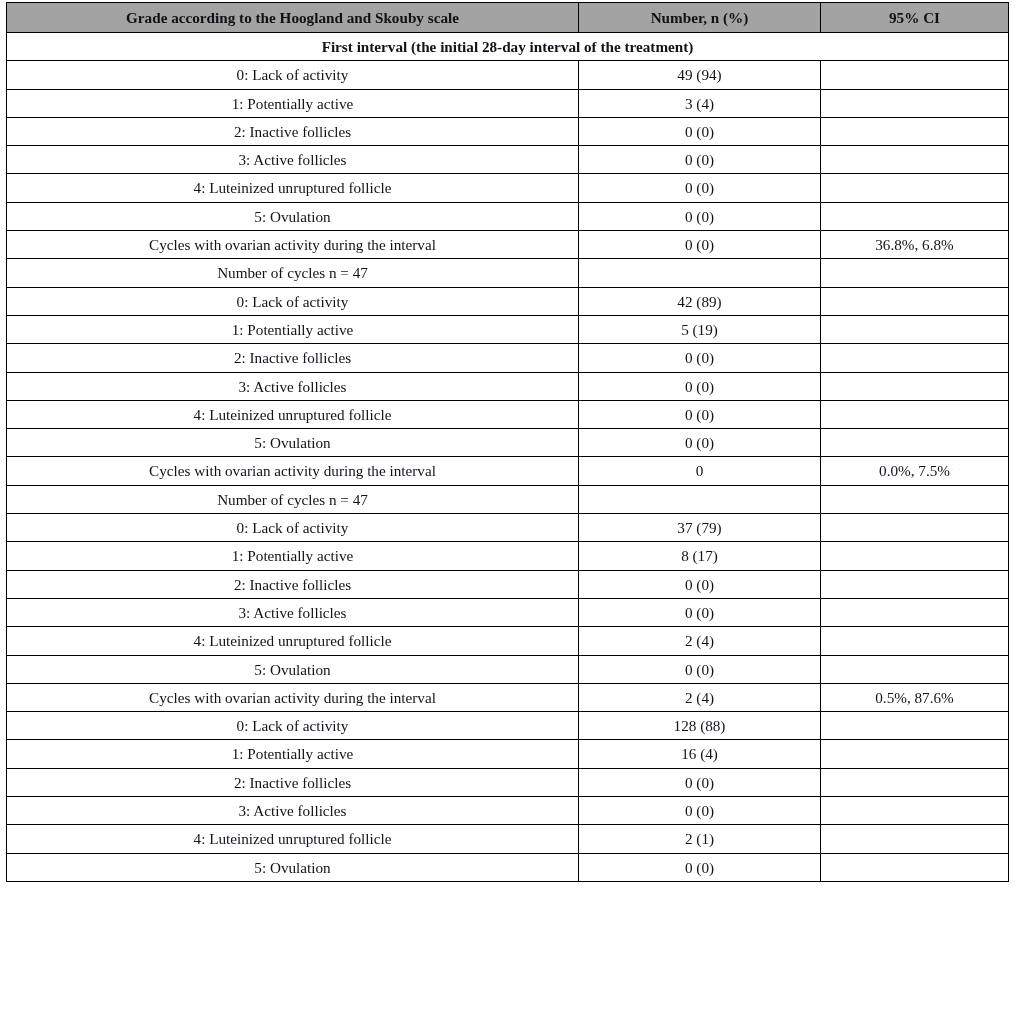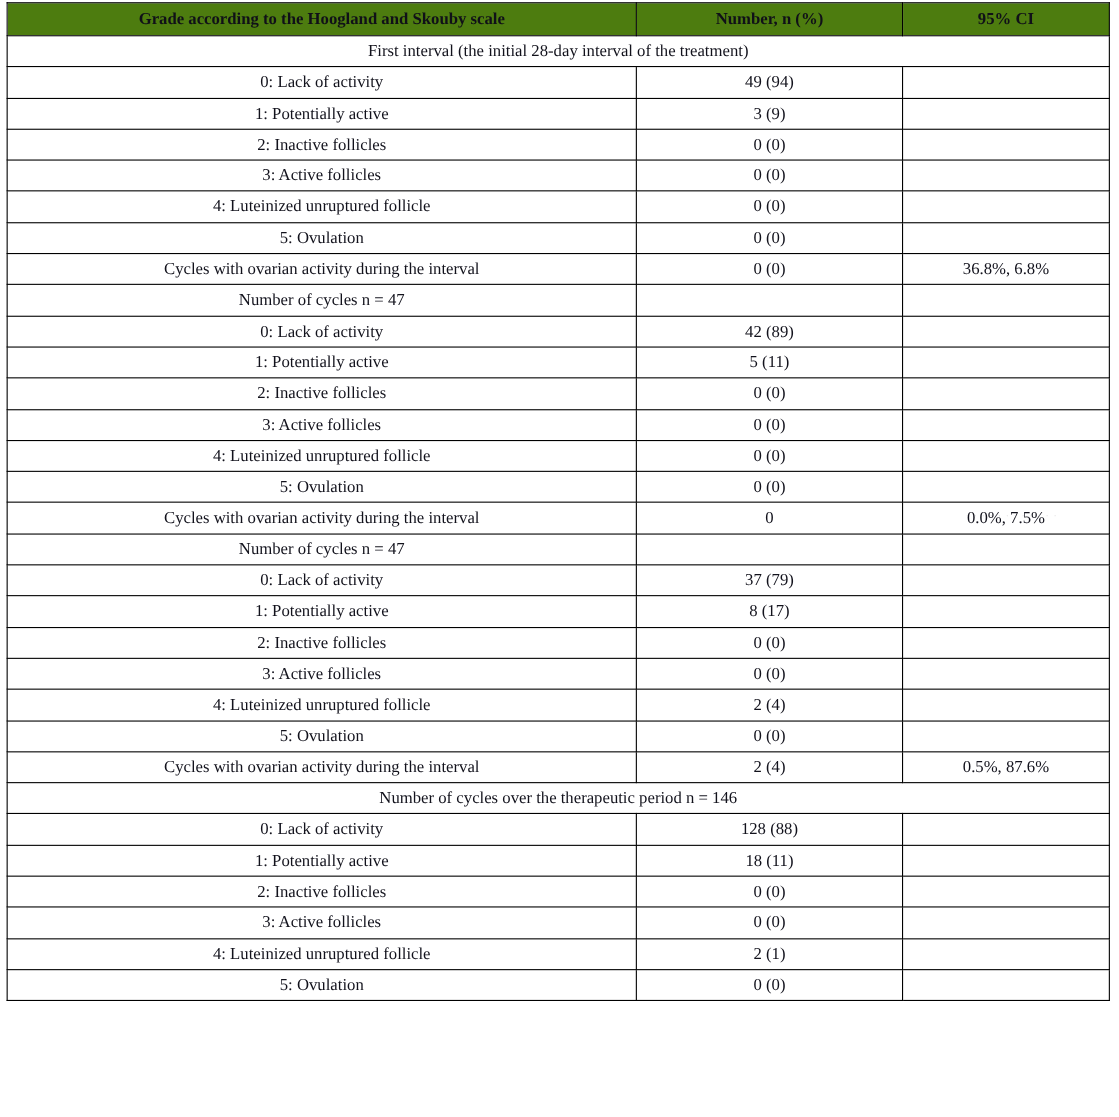"Grade according to the Hoogland" #results-table thead th { background: #4d7c0f -> #a3a3a3 }
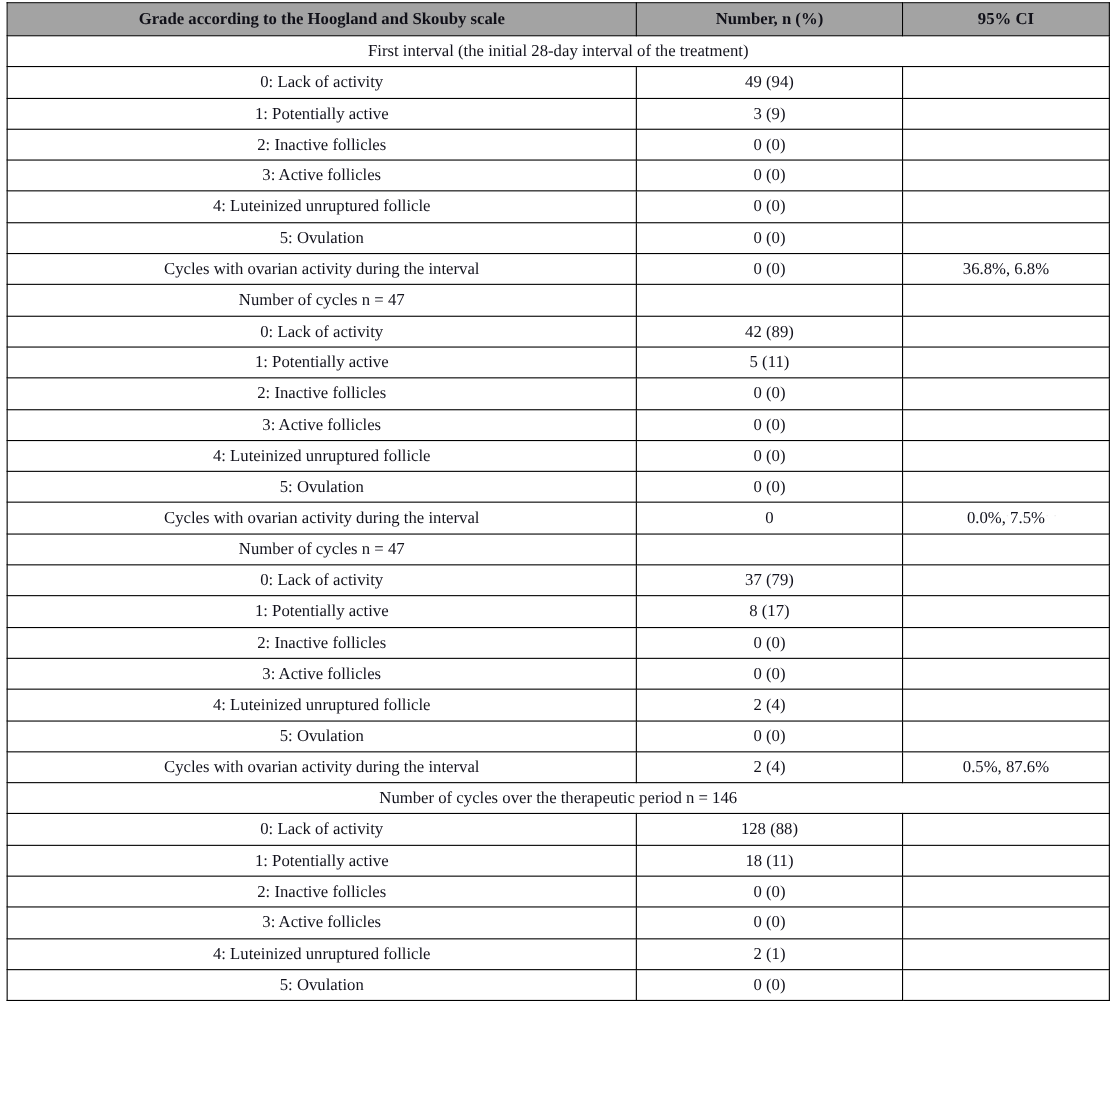"First interval (the initial 28-day" #results-table tr.section-row td { font-weight: normal -> bold }
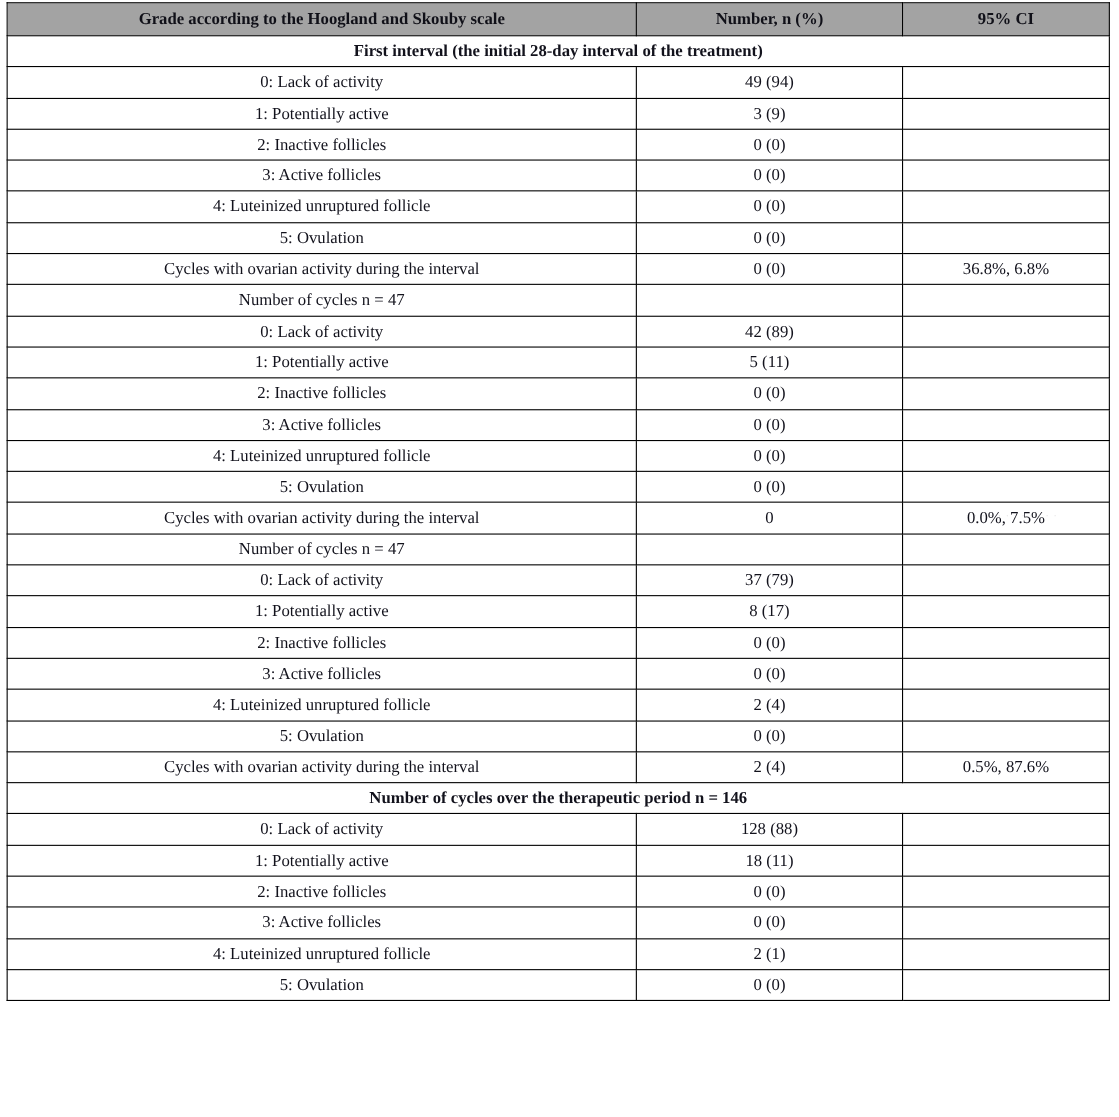"3 (9)" td { text: 9 -> 4 }
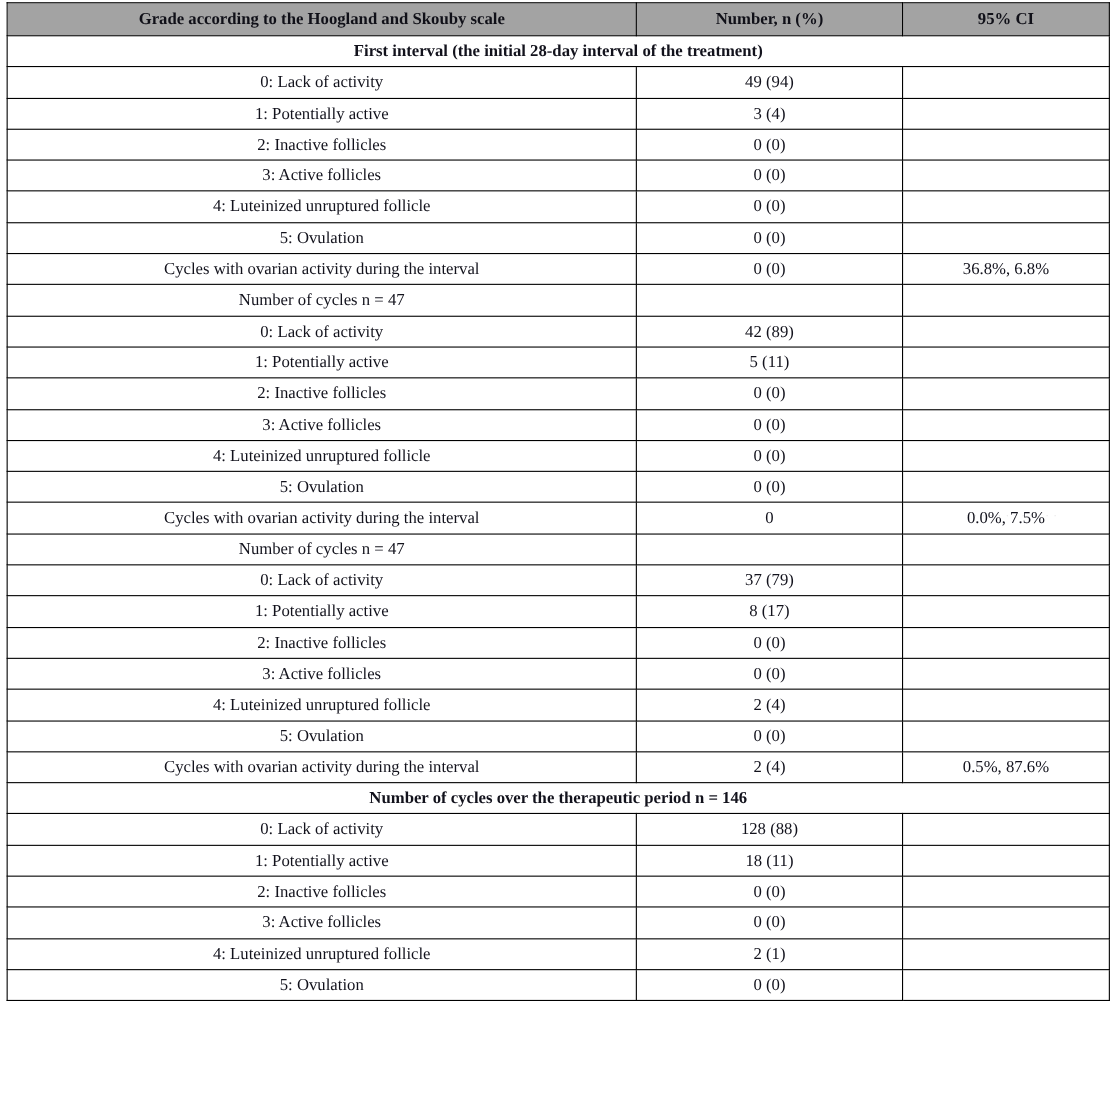"5 (11)" td { text: 11 -> 19 }
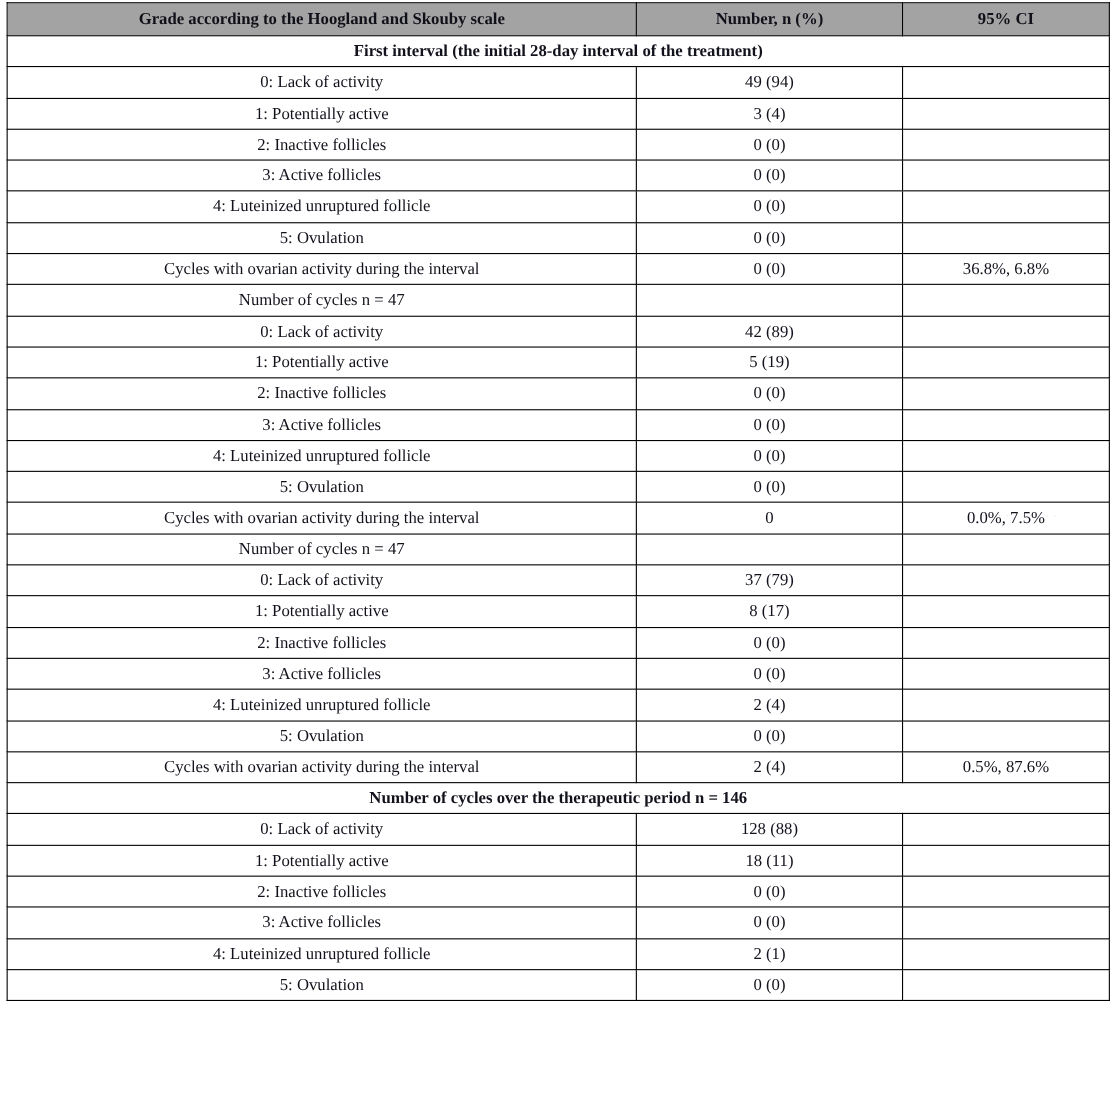"Number of cycles over the" tr.section-row { html: <tr> <td>Number of cycles over the therapeutic period n = 146</td> </tr> -> none }
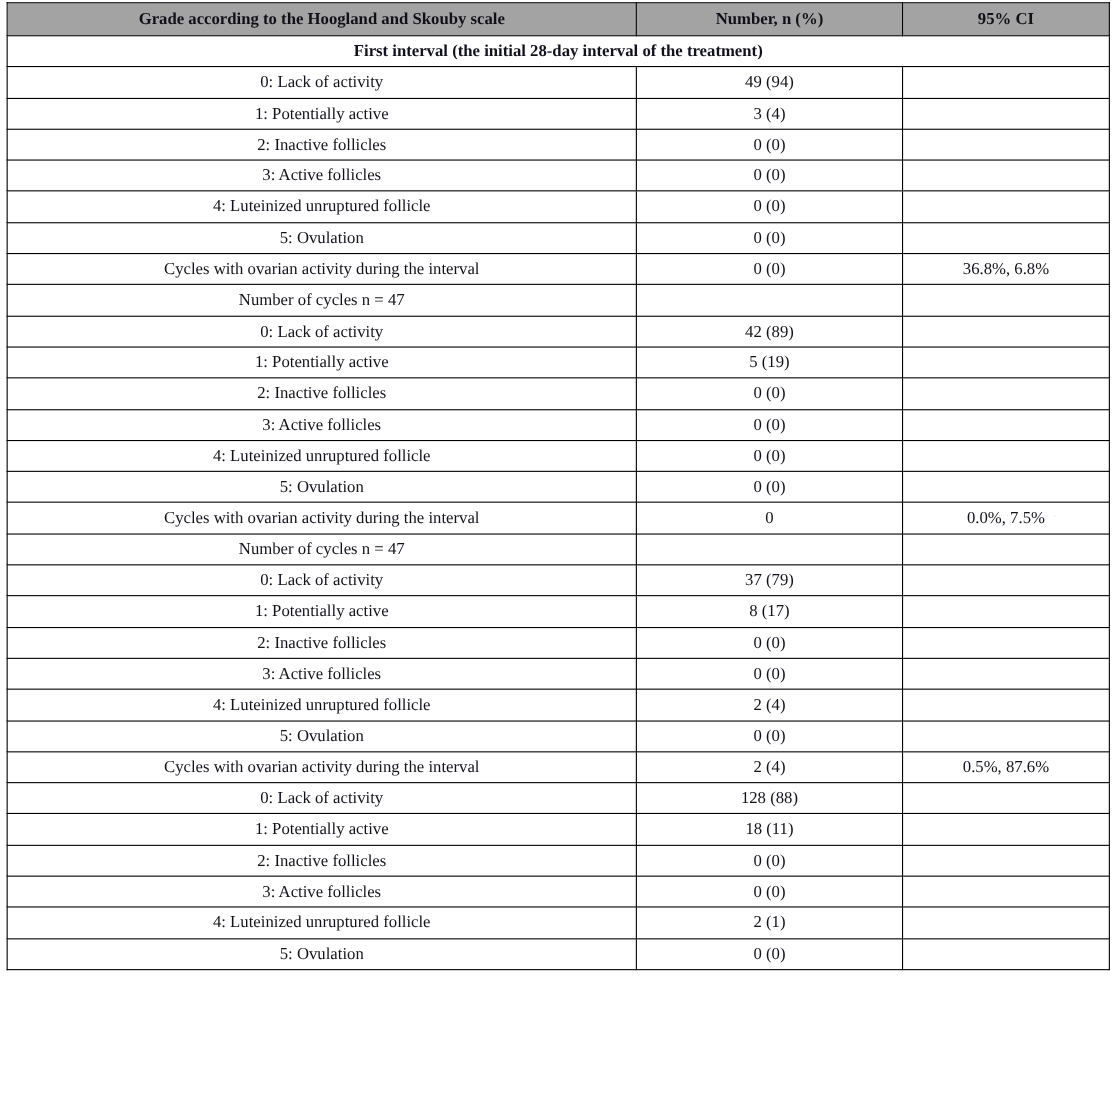"18 (11)" td { text: 18 (11 -> 16 (4 }
